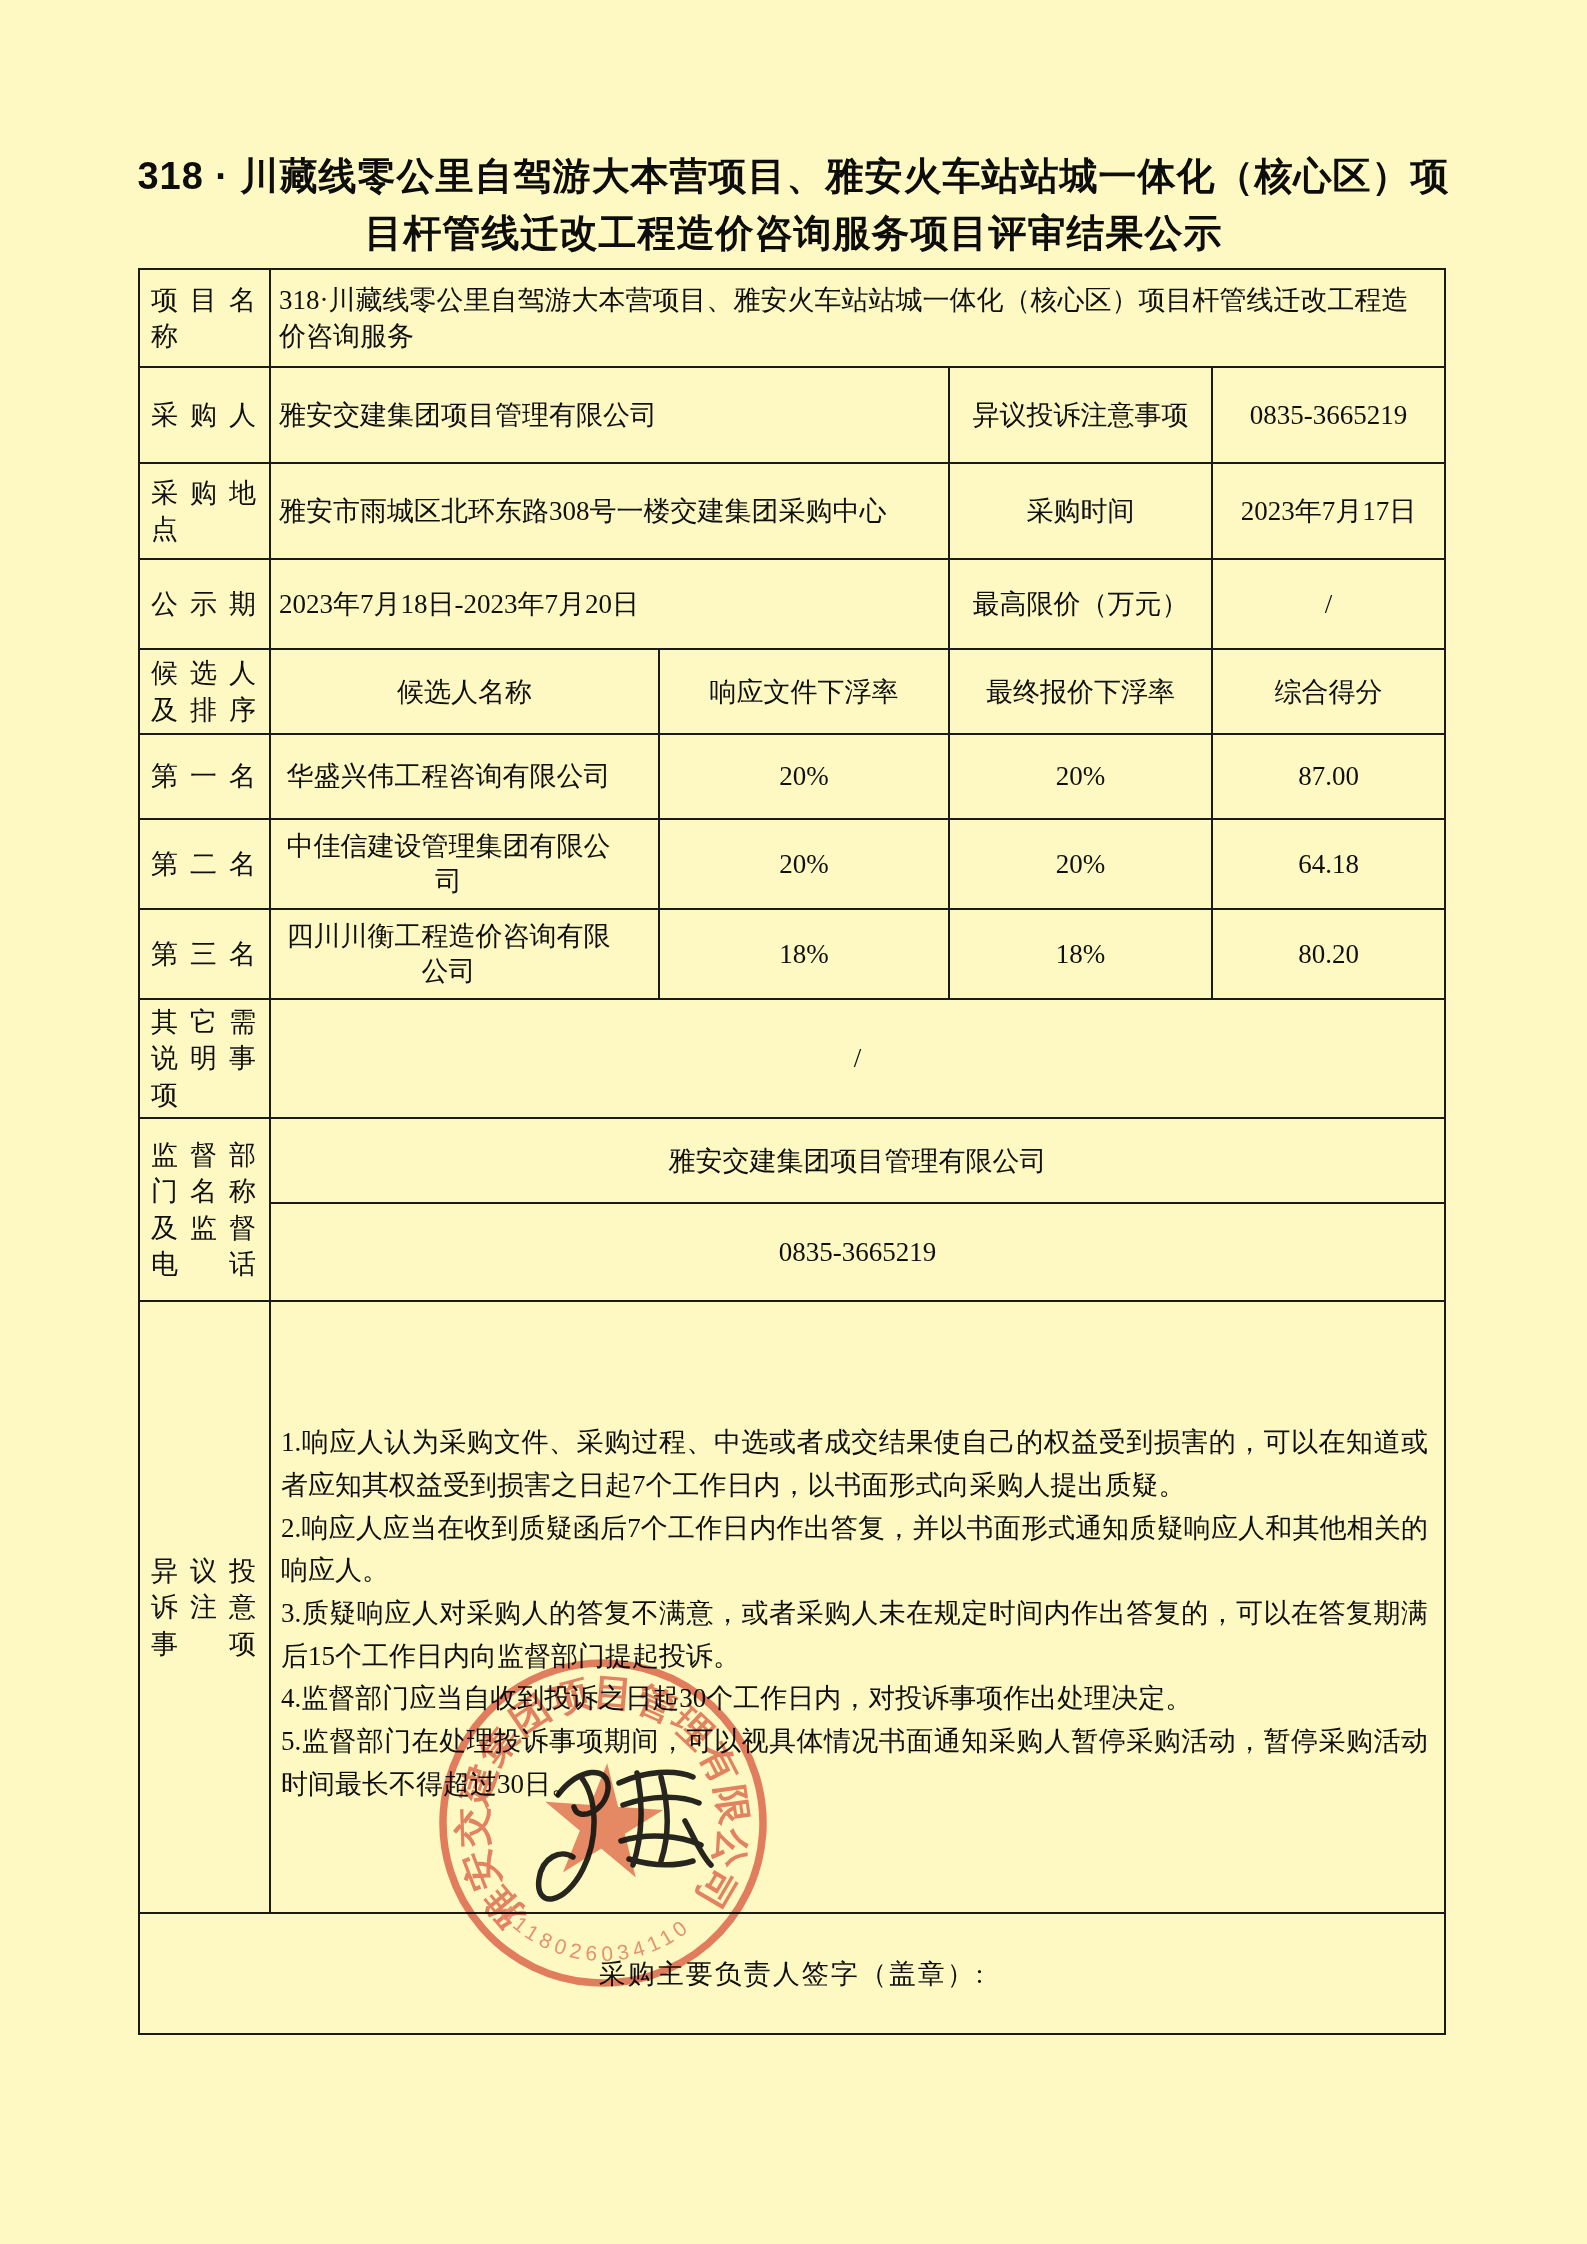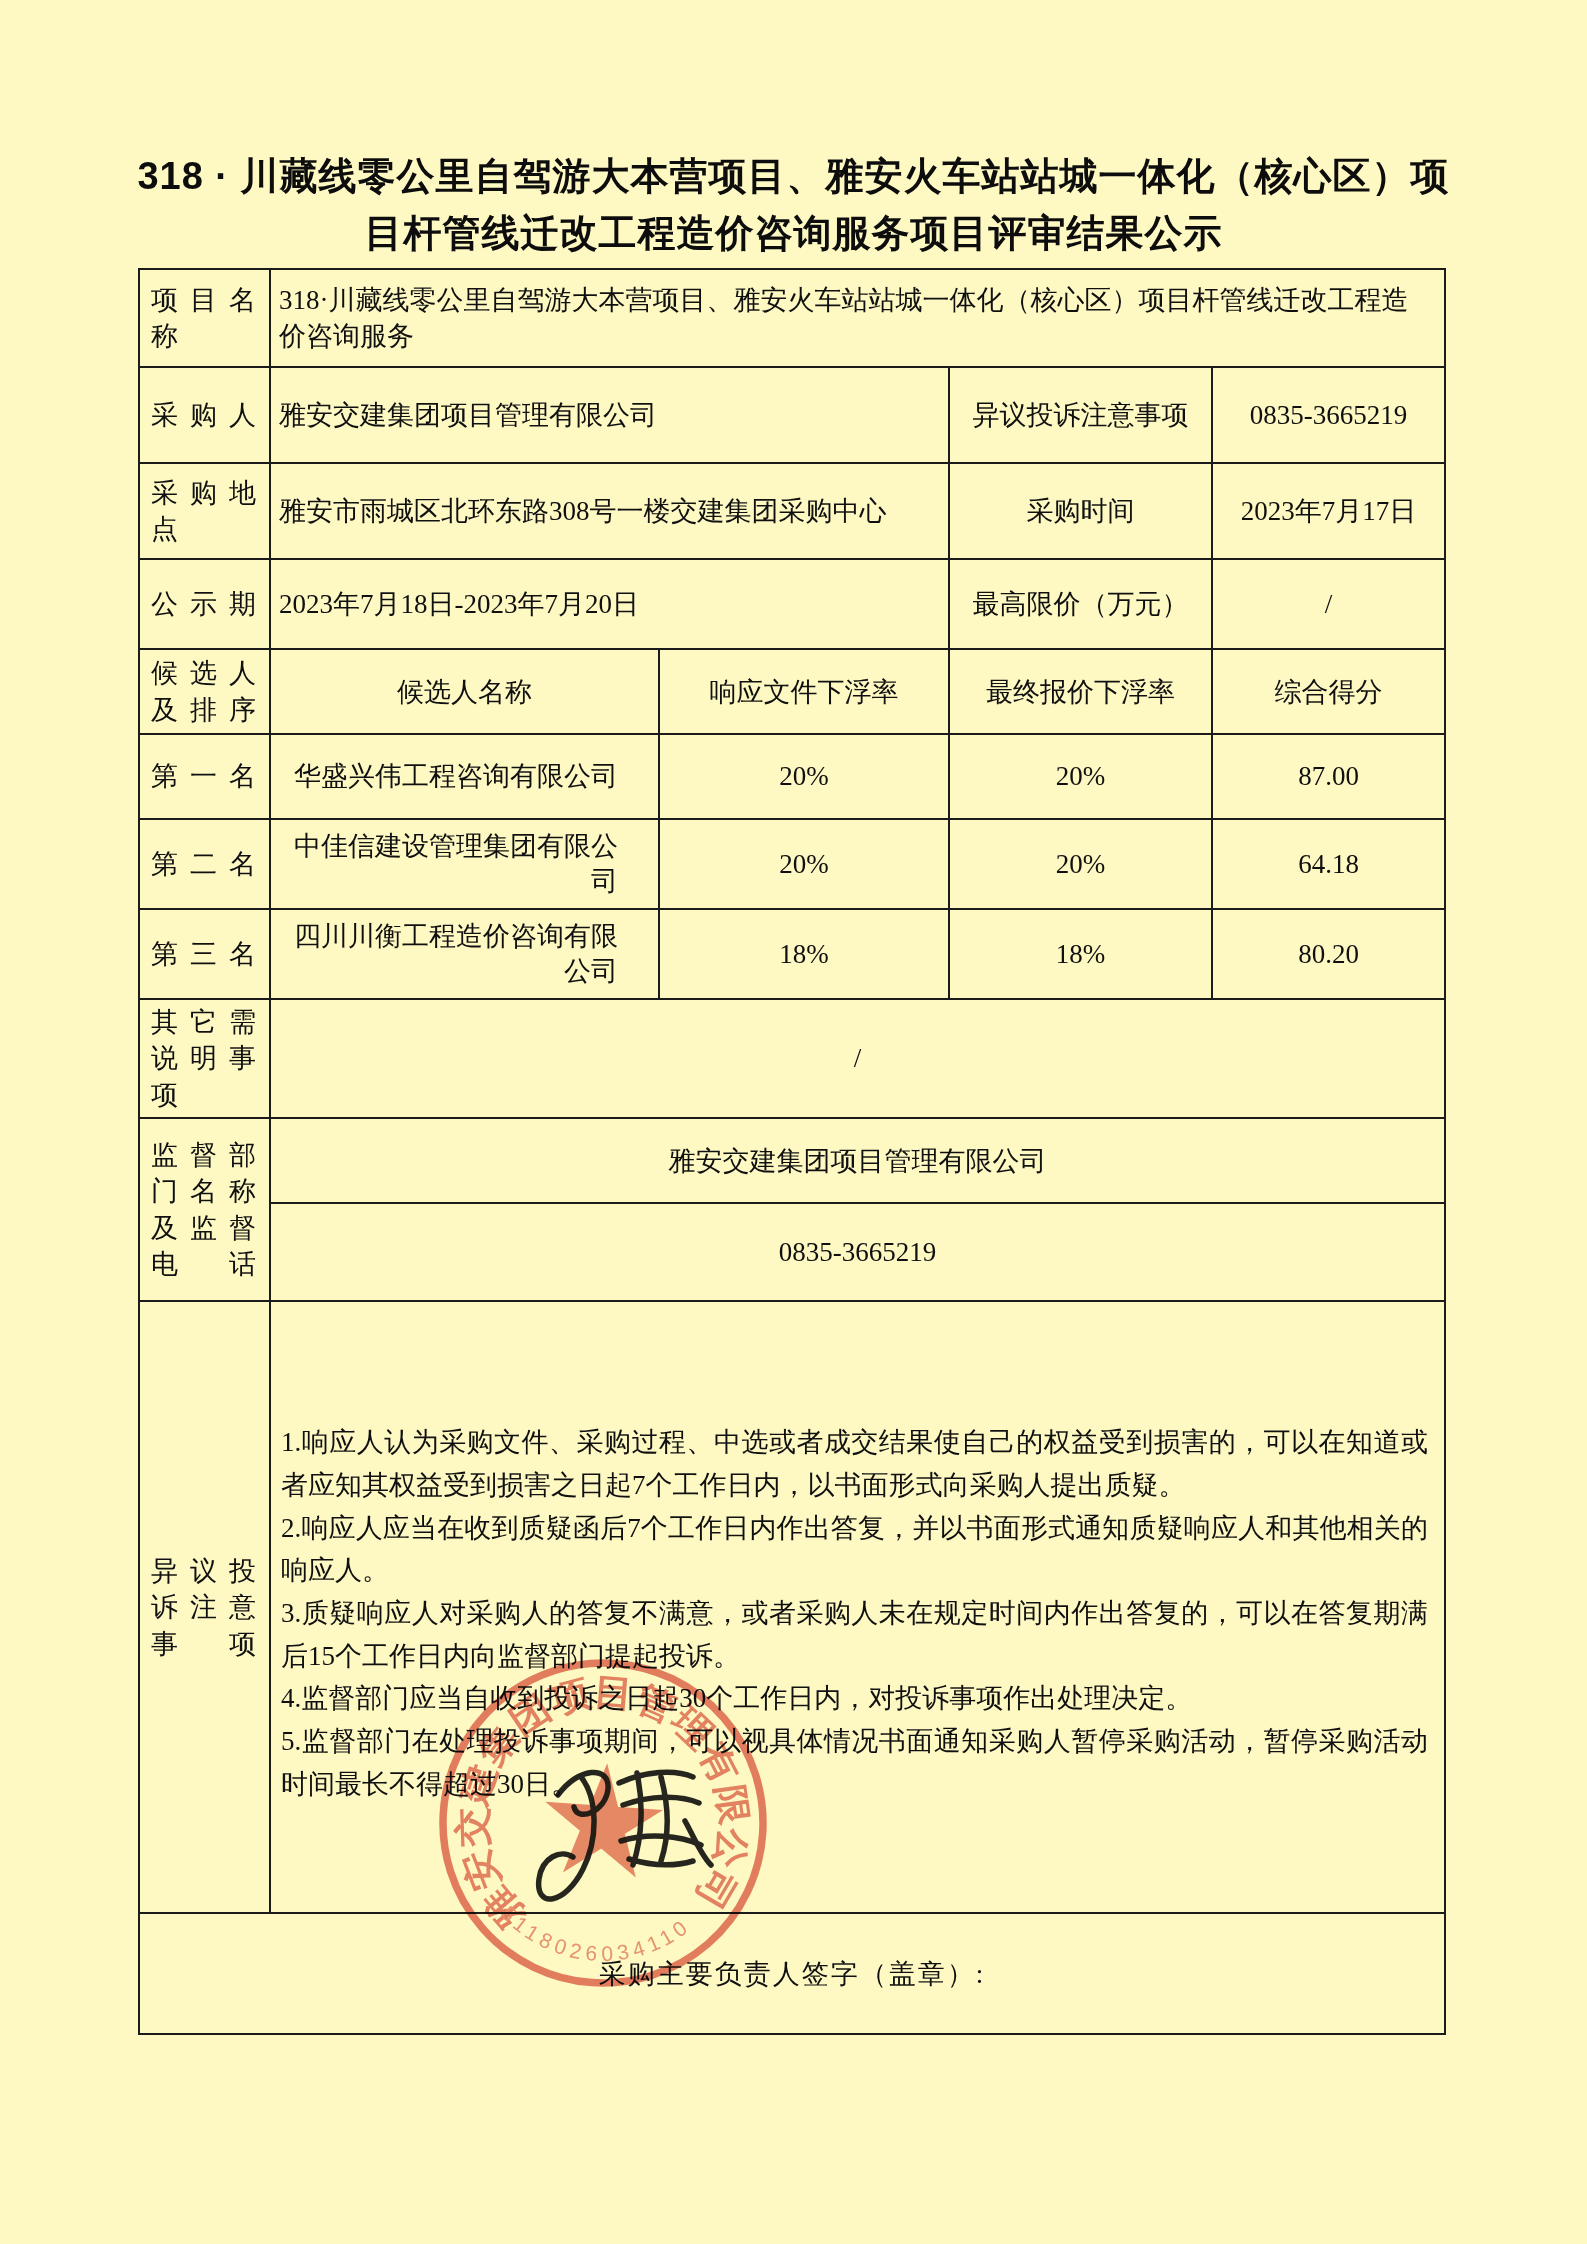"华盛兴伟工程咨询有限公司" td.name-cell { text-align: right -> center }
